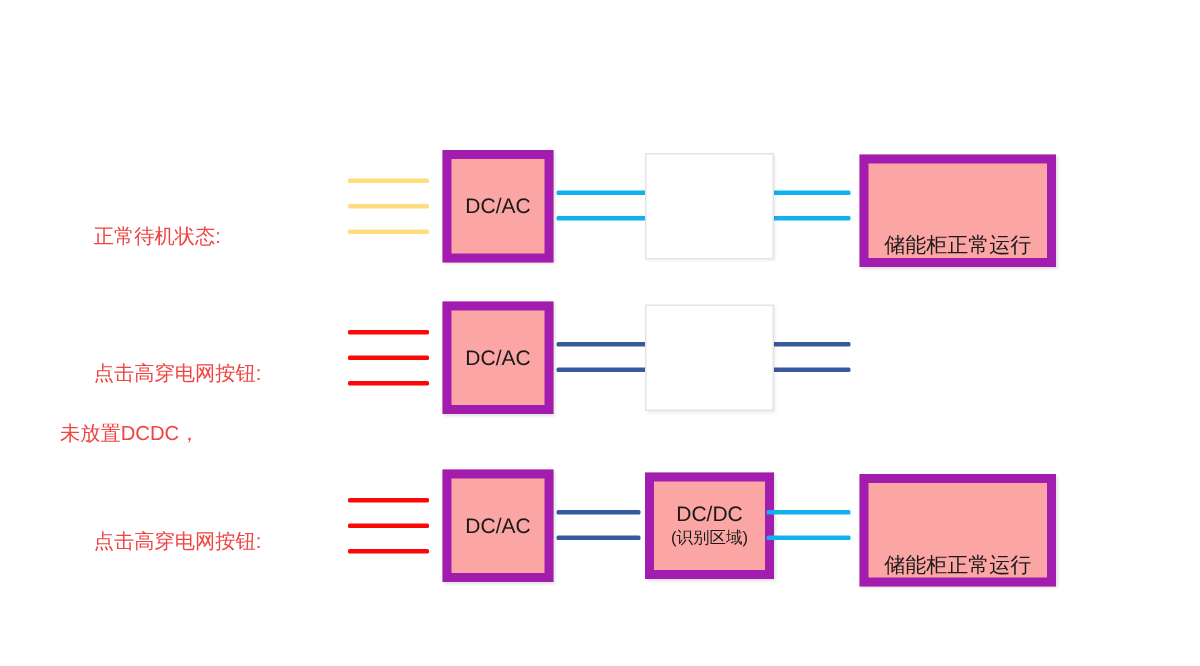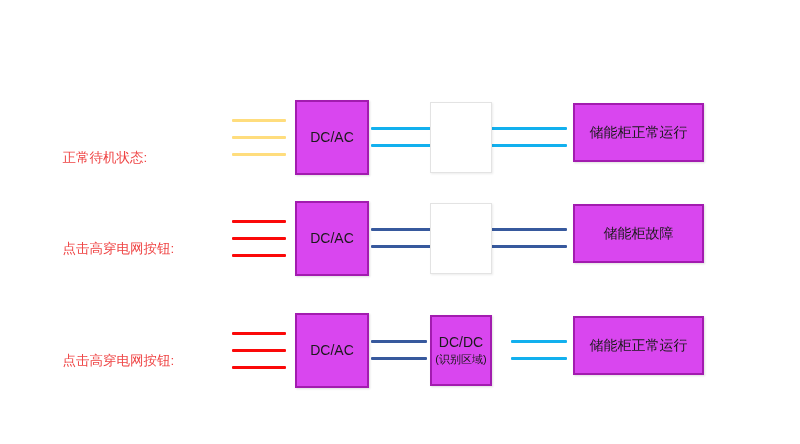"DC/AC" .box { background: #d946ef -> #fca5a5; border: 2px solid #a21caf -> 6px solid #a21caf }
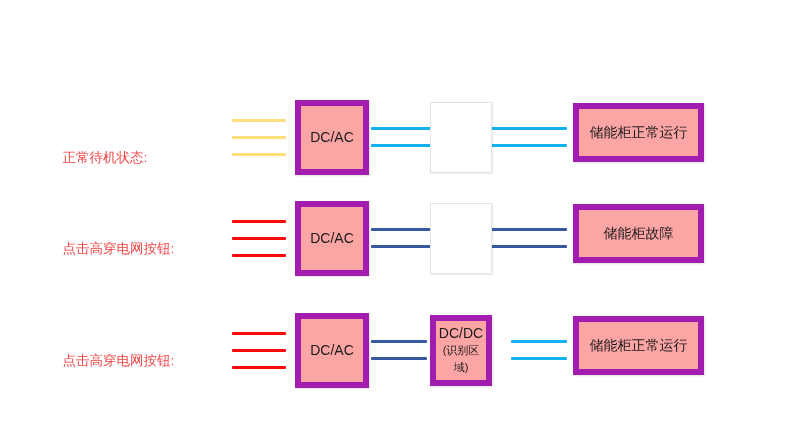"储能柜正常运行" .box-result { align-items: none -> flex-end; height: 59px -> 75px }
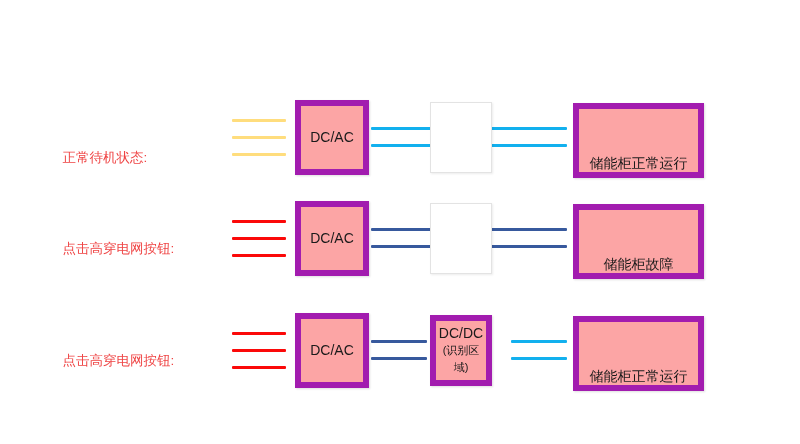"储能柜故障" div.box { html: <div> <span>储能柜故障</span> </div> -> none }
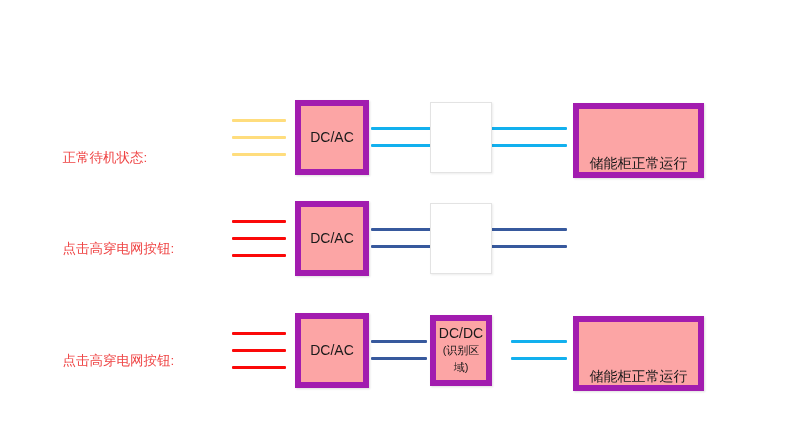"未放置DCDC，" span.l2 { html: none -> <span>未放置DCDC，</span> }
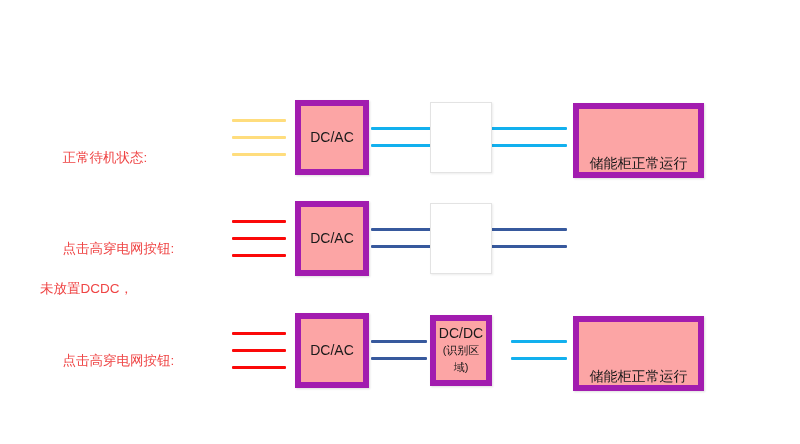"DC/DC" .box-conv { width: 62px -> 86px }
